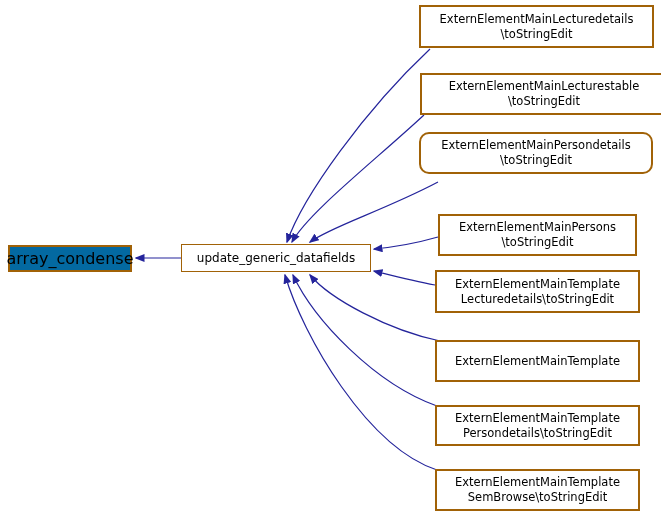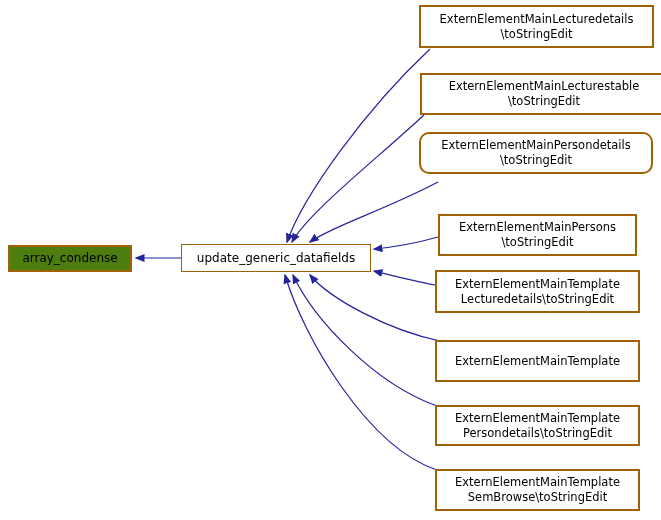"array_condense" .node.root { background: #4d7c0f -> #0369a1; font-size: 12px -> 16px }
